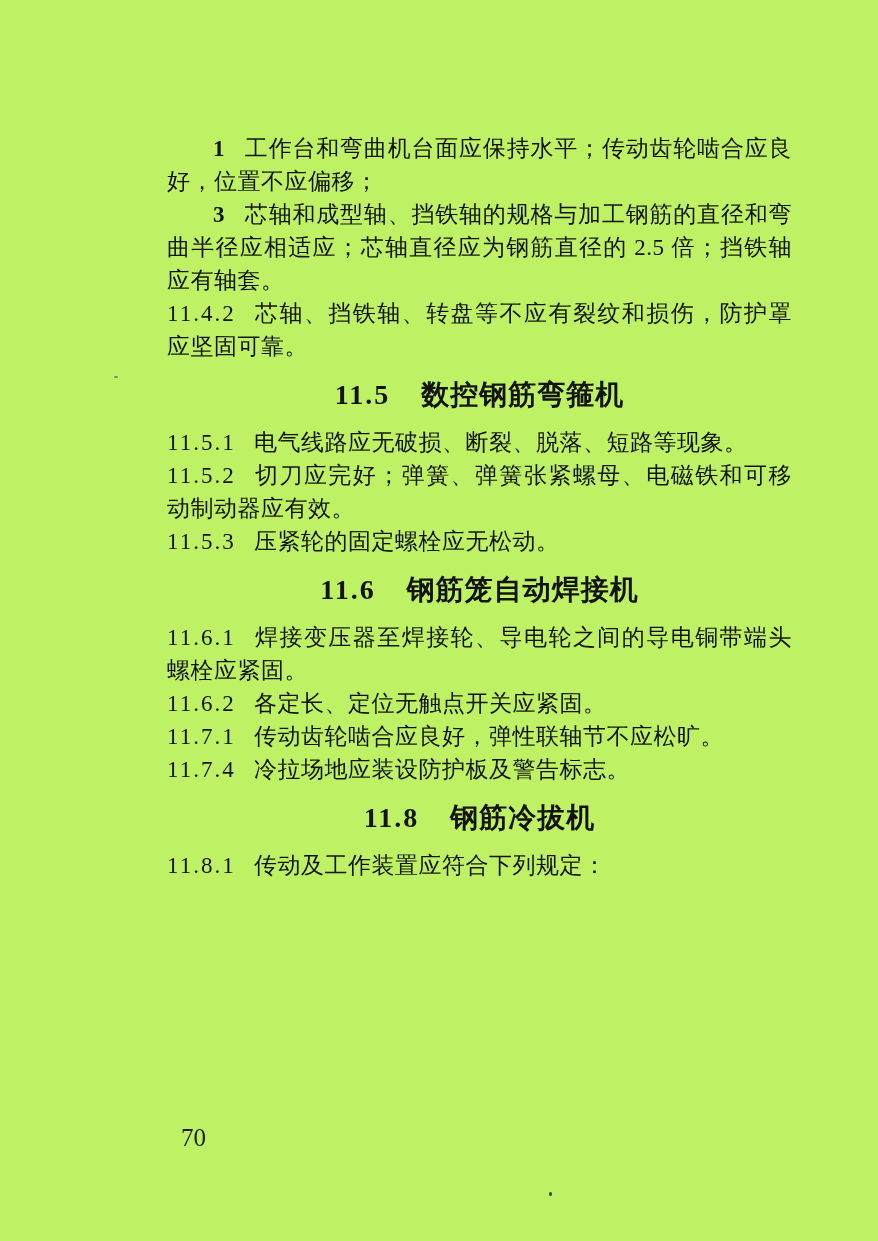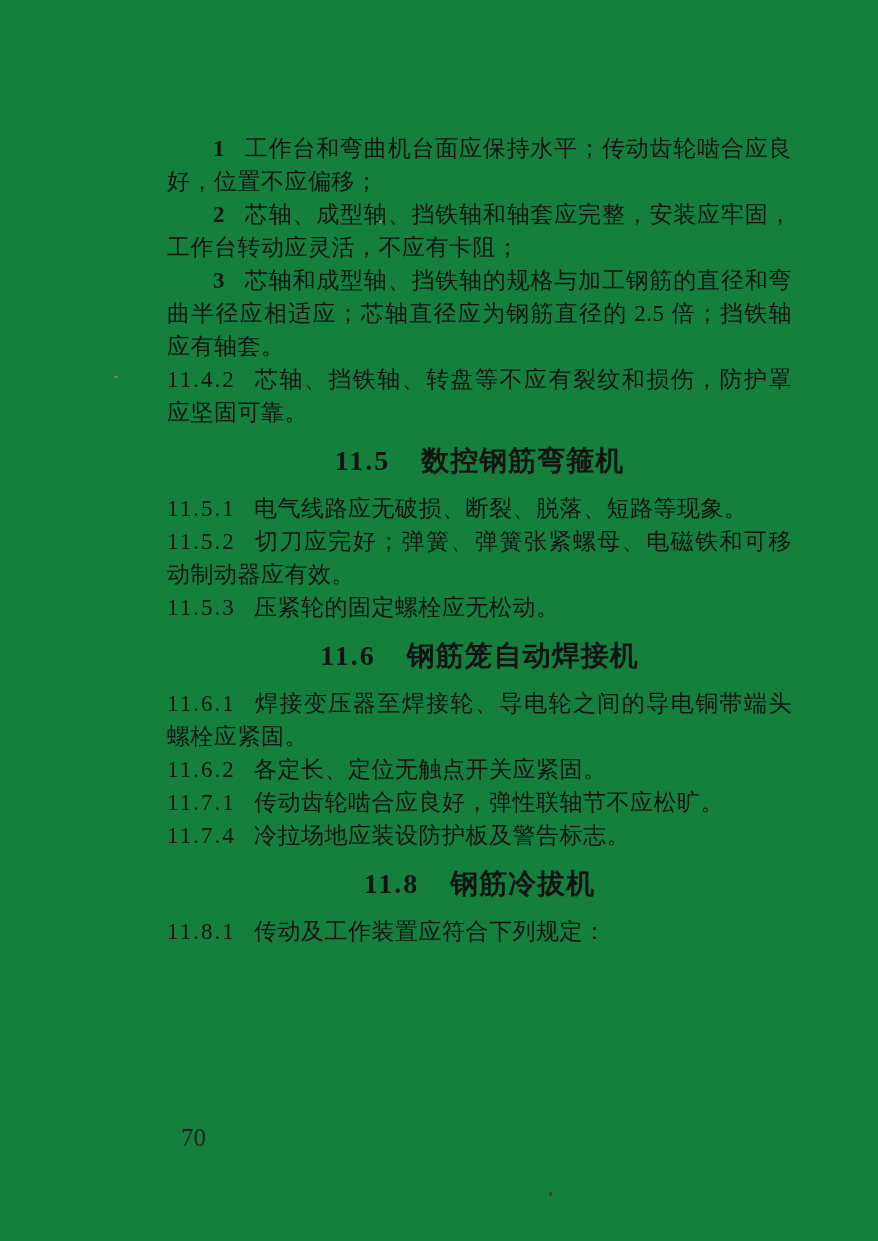"1 工作台和弯曲机台面应保持水平；传动齿轮啮合应良好，位置不应偏移；" .page { background: #15803d -> #bef264 }
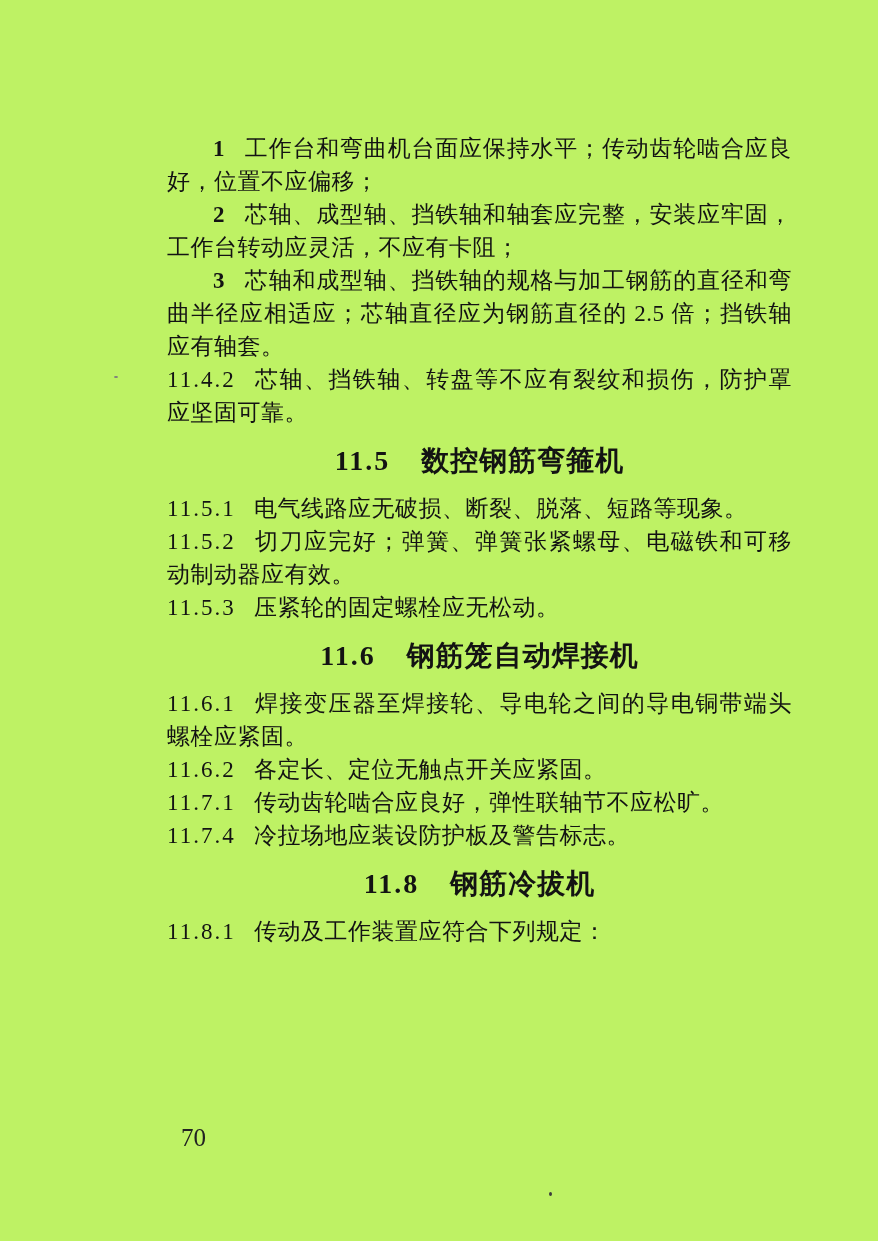"2 芯轴、成型轴、挡铁轴和轴套应完整，安装应牢固，工作台转动应灵活，不应有卡阻；" p.numbered { html: <p><span>2</span><span>芯轴、成型轴、挡铁轴和轴套应完整，安装应牢固，工作台转动应灵活，不应有卡阻；</span></p> -> none }
